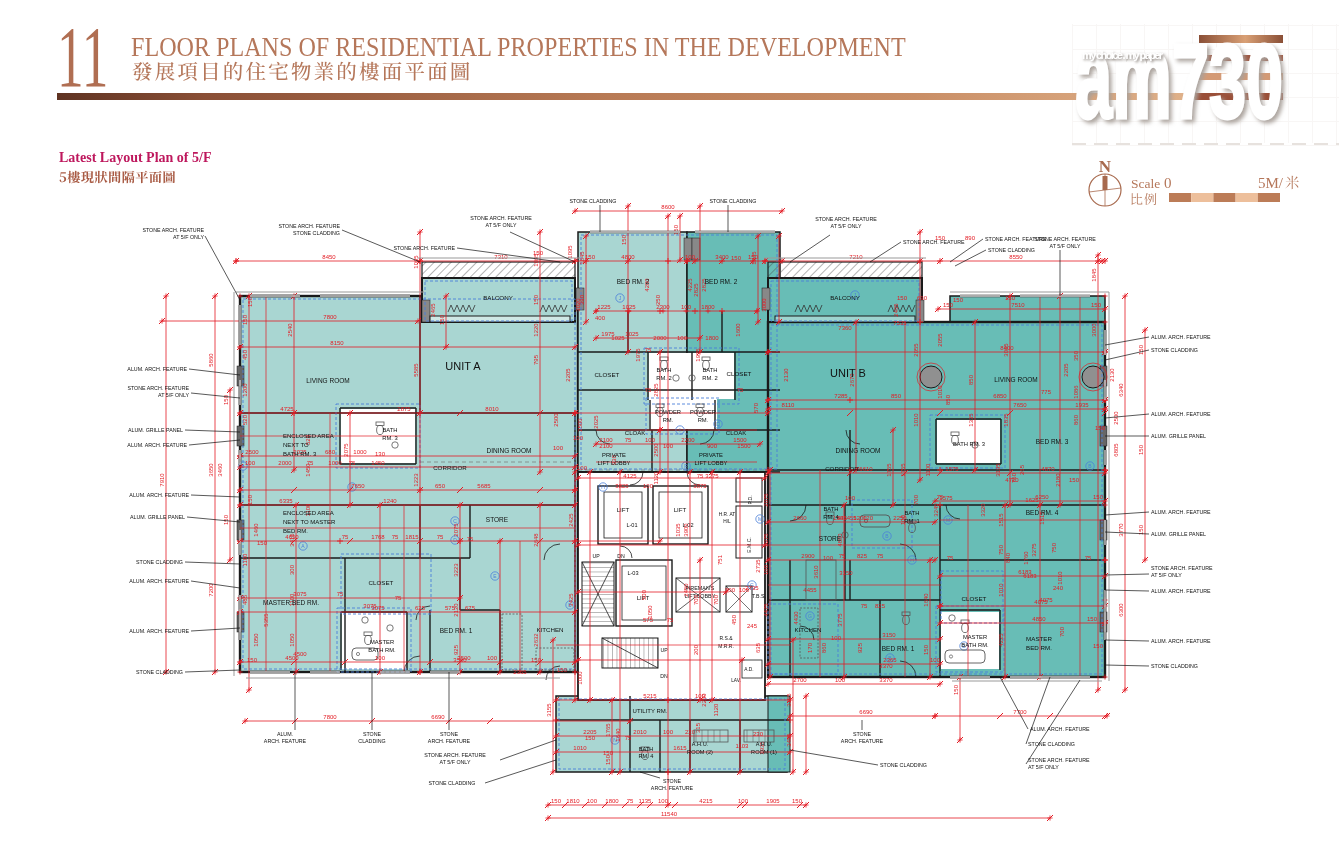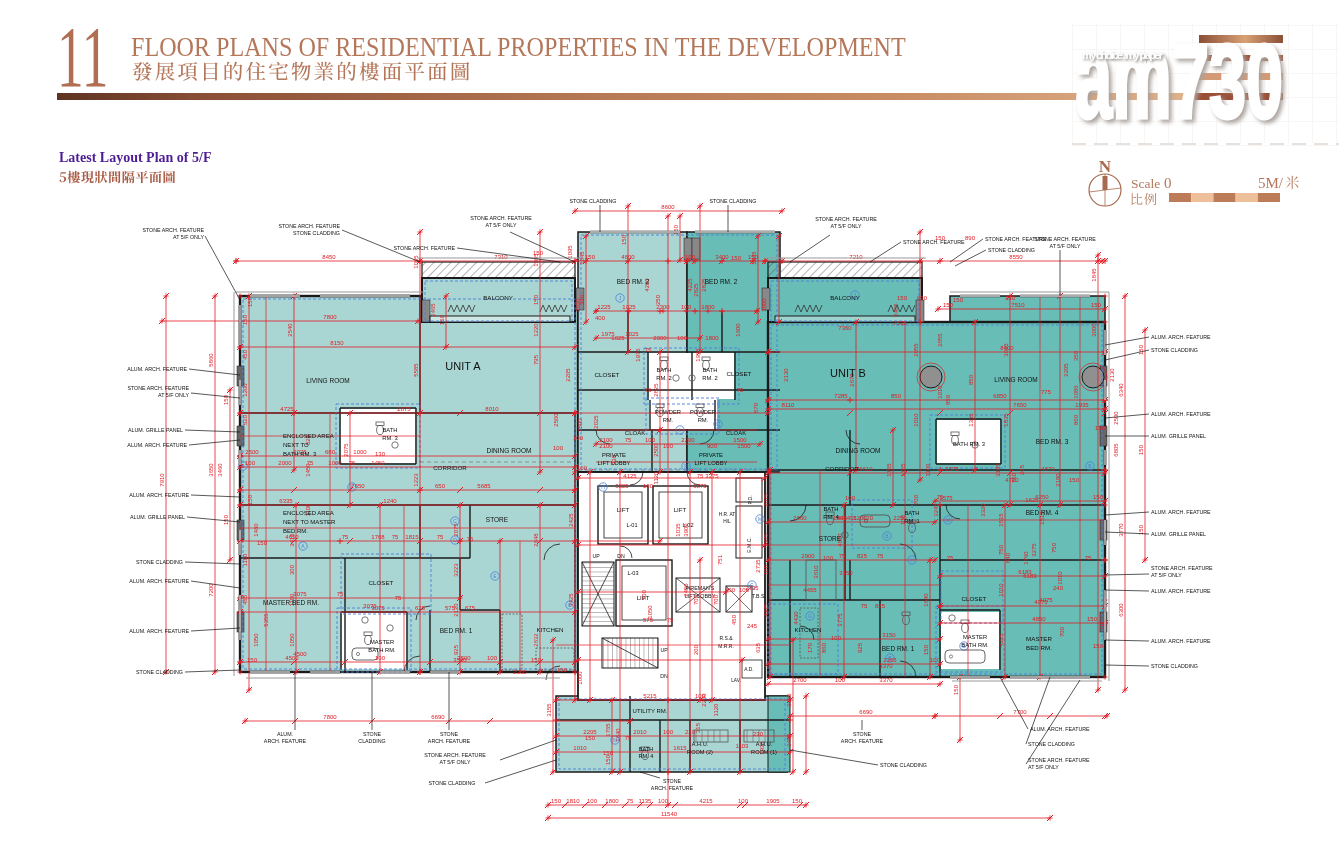"Latest Layout Plan of 5/F" div.abs { color: #4c1d95 -> #be185d }
